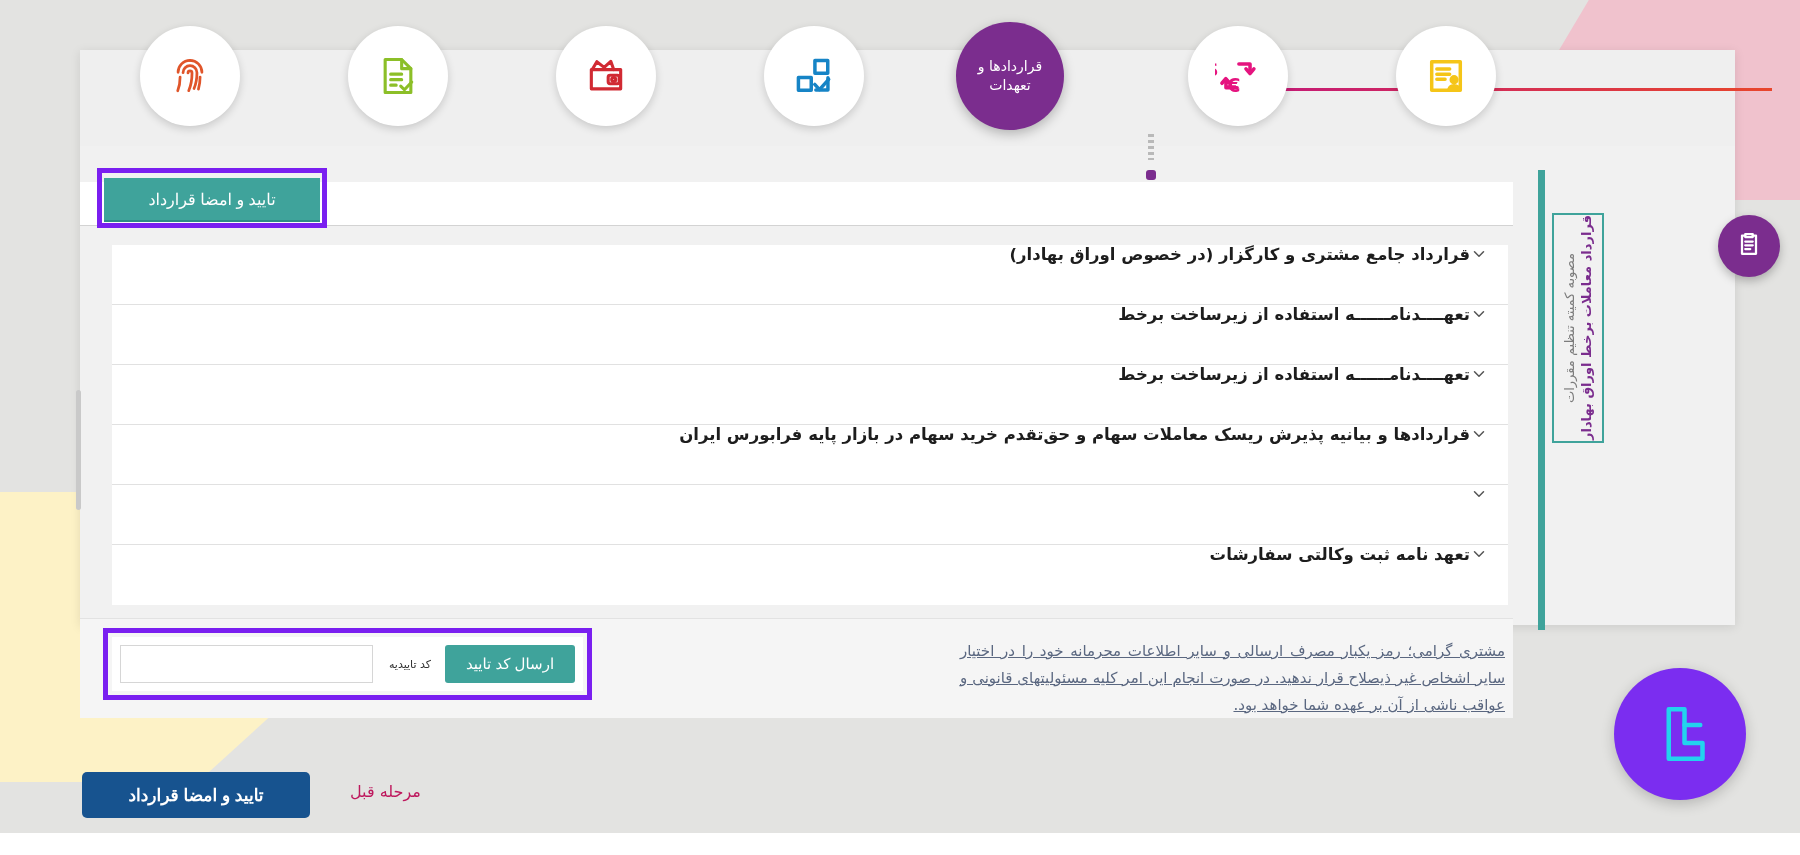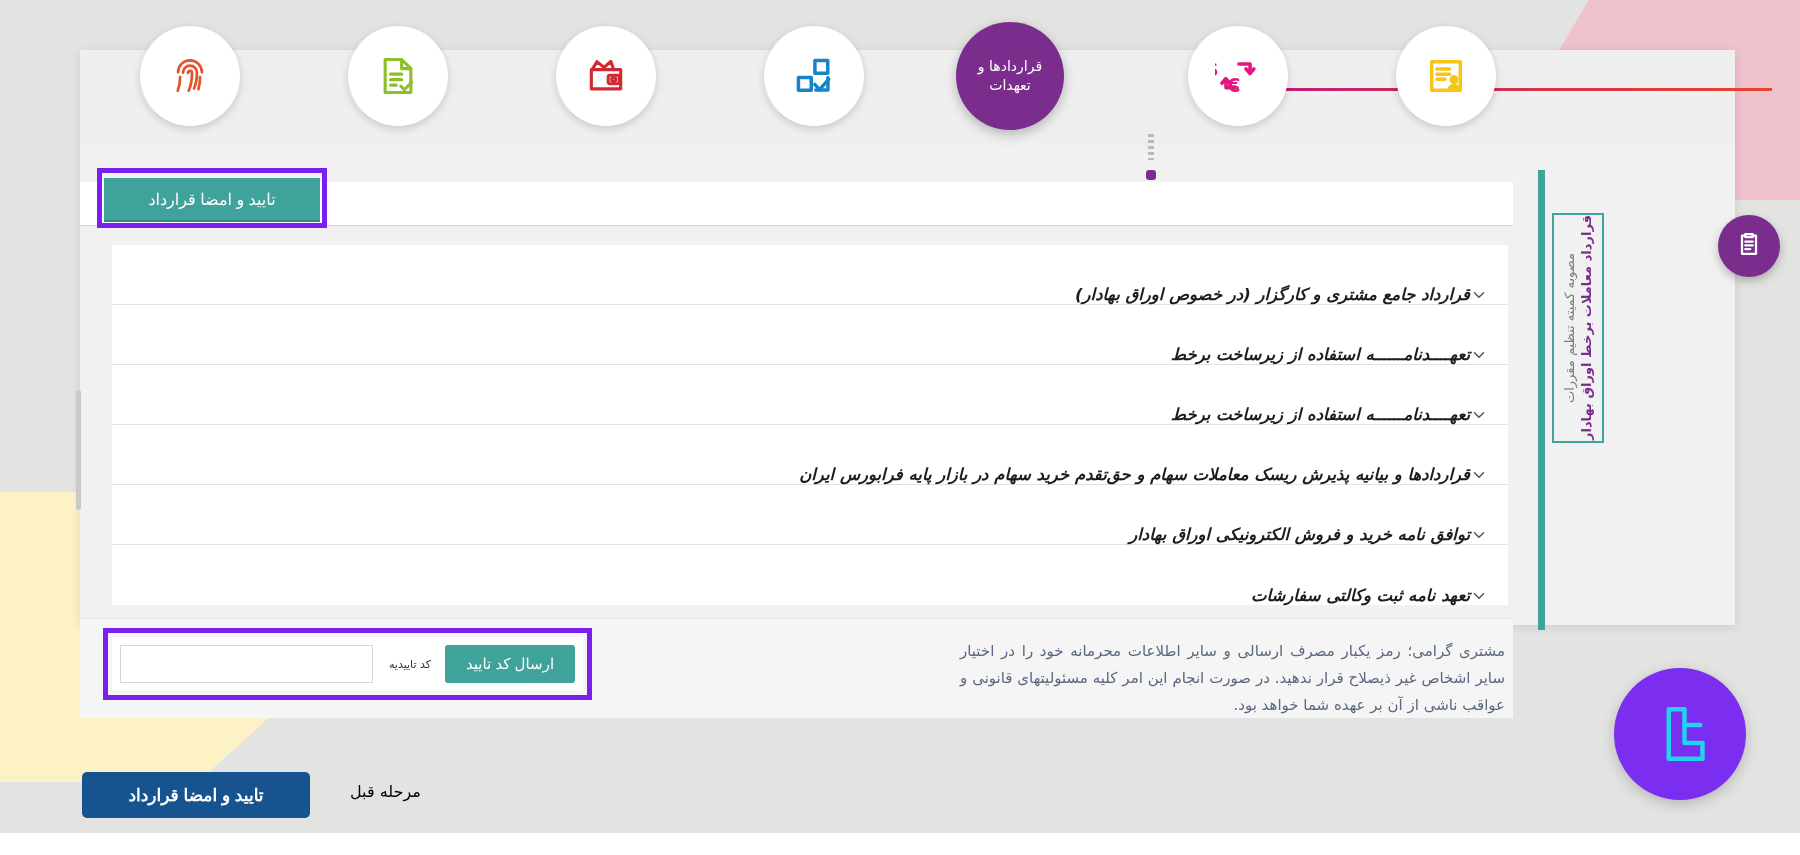"قرارداد جامع مشتری و کارگزار" .acc-row { align-items: flex-end -> flex-start; font-style: italic -> none }
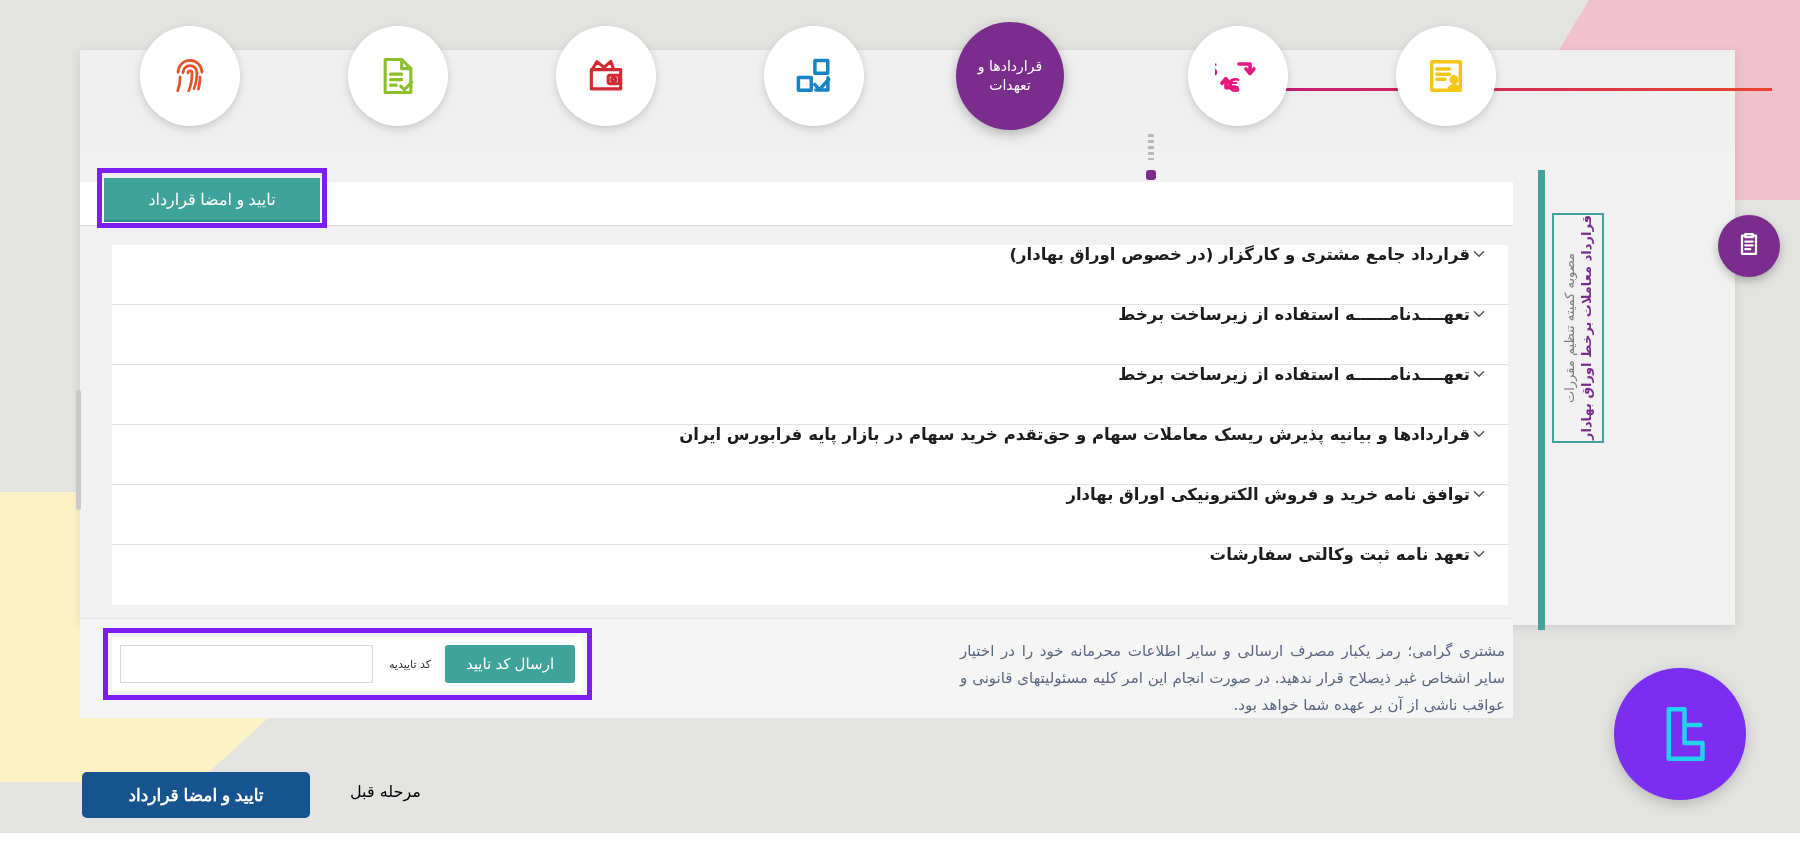"توافق نامه خرید و فروش" span.acc-title { html: <span>توافق نامه خرید و فروش الکترونیکی اوراق بهادار</span> -> none }
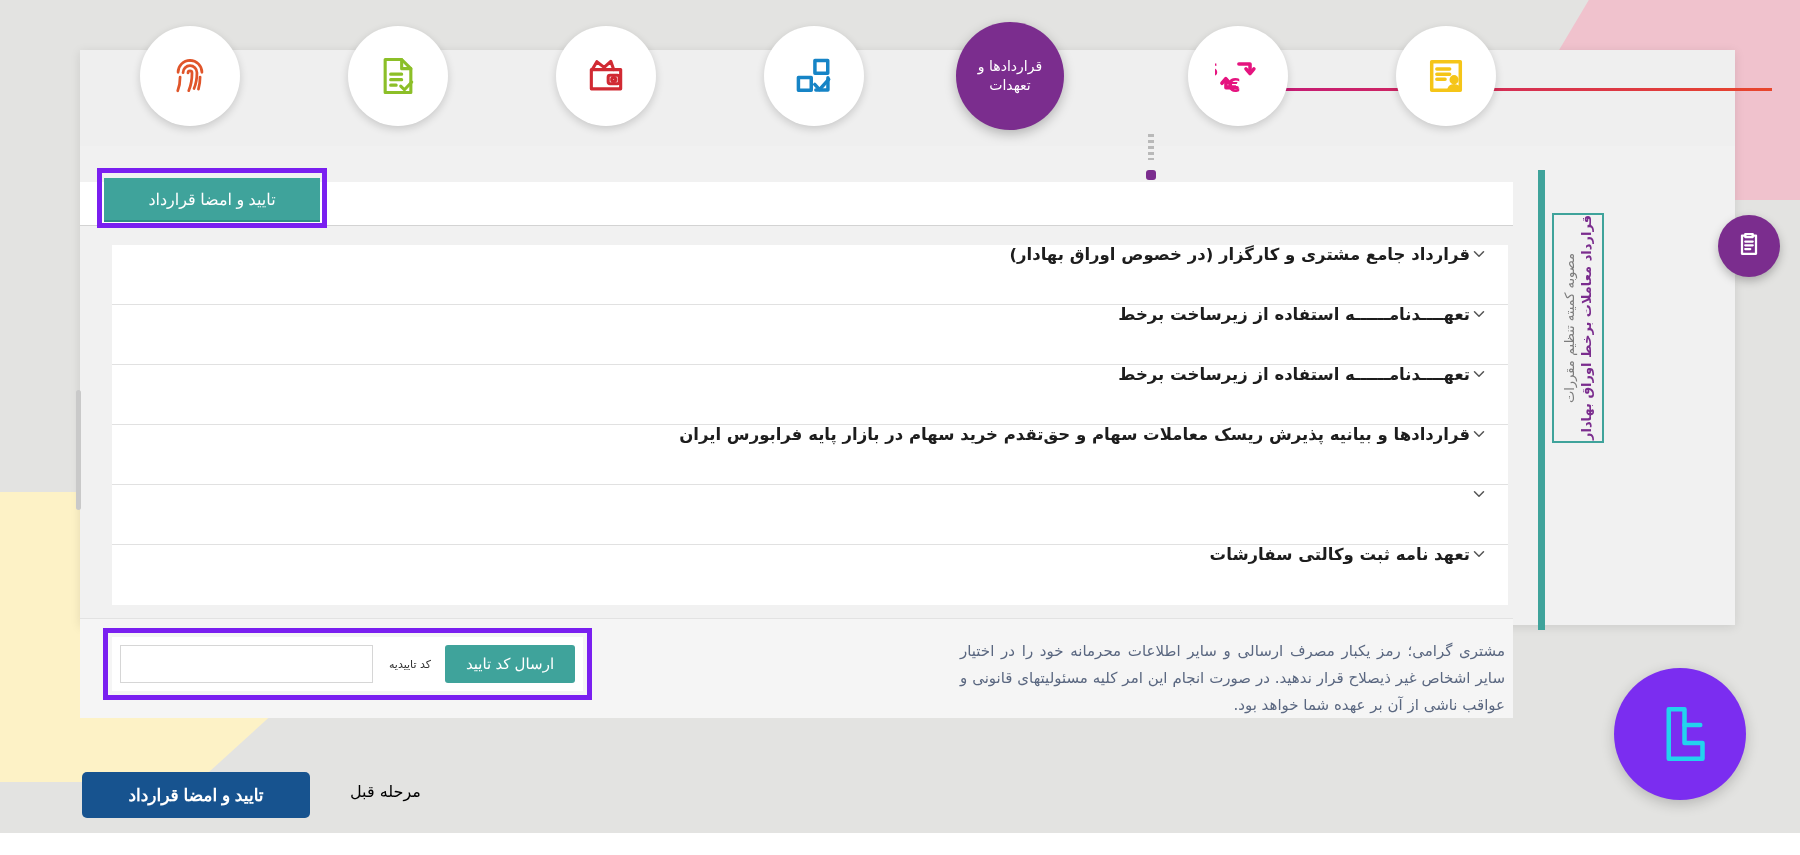"مشتری گرامی؛ رمز یکبار مصرف" .otp-note { text-decoration: none -> underline }
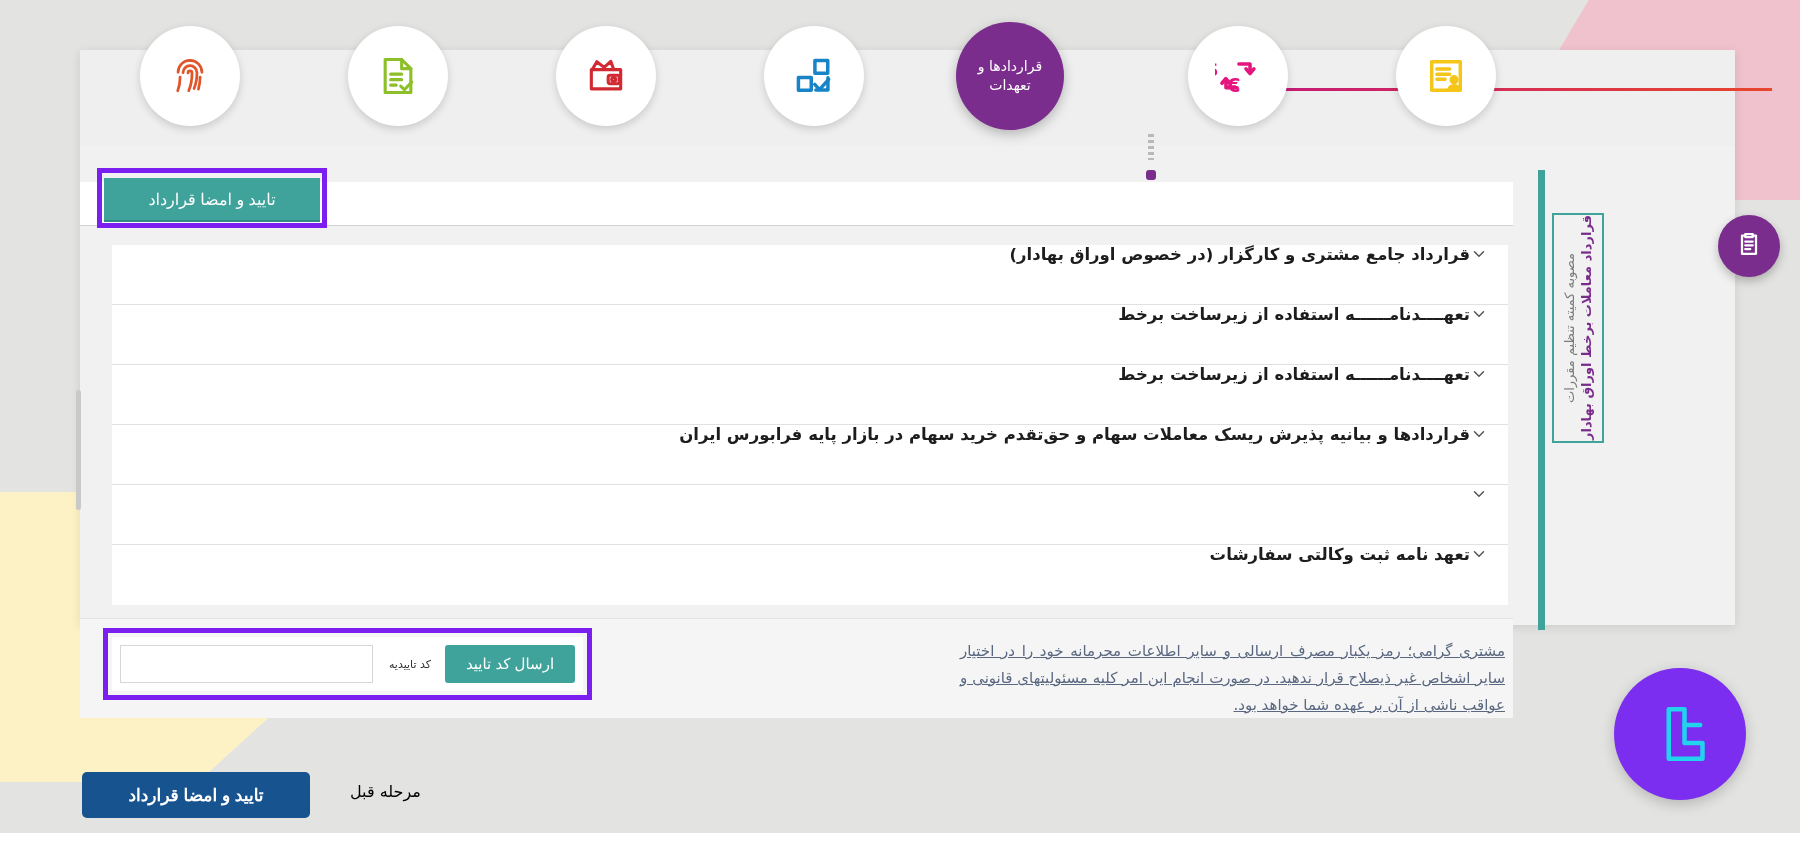"مرحله قبل" .footer-prev { color: #000000 -> #be185d }
